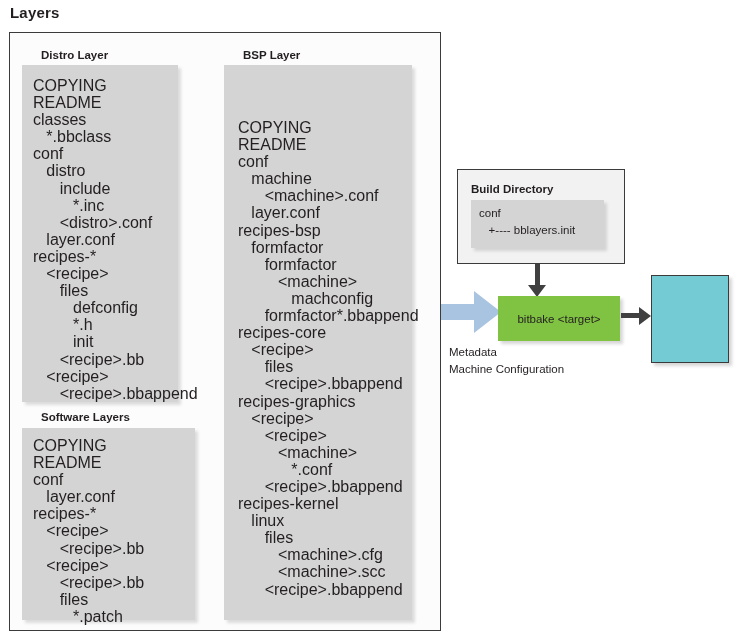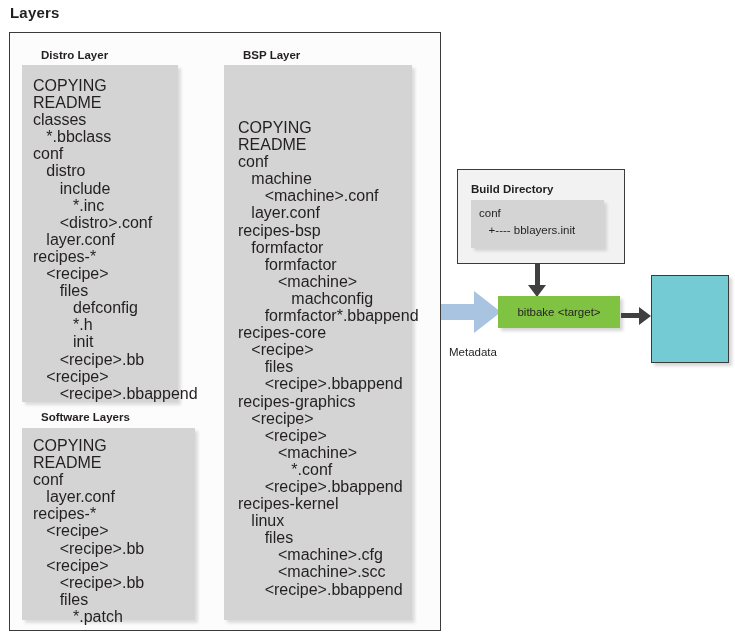"bitbake <target>" #bitbake-cmd-box { height: 32px -> 45px }
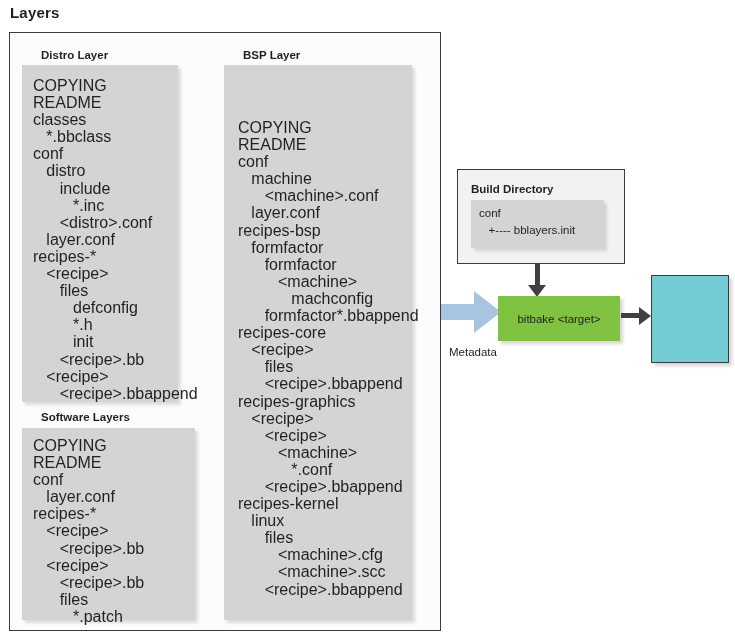"Machine Configuration" div { html: none -> <div>Machine Configuration</div> }
